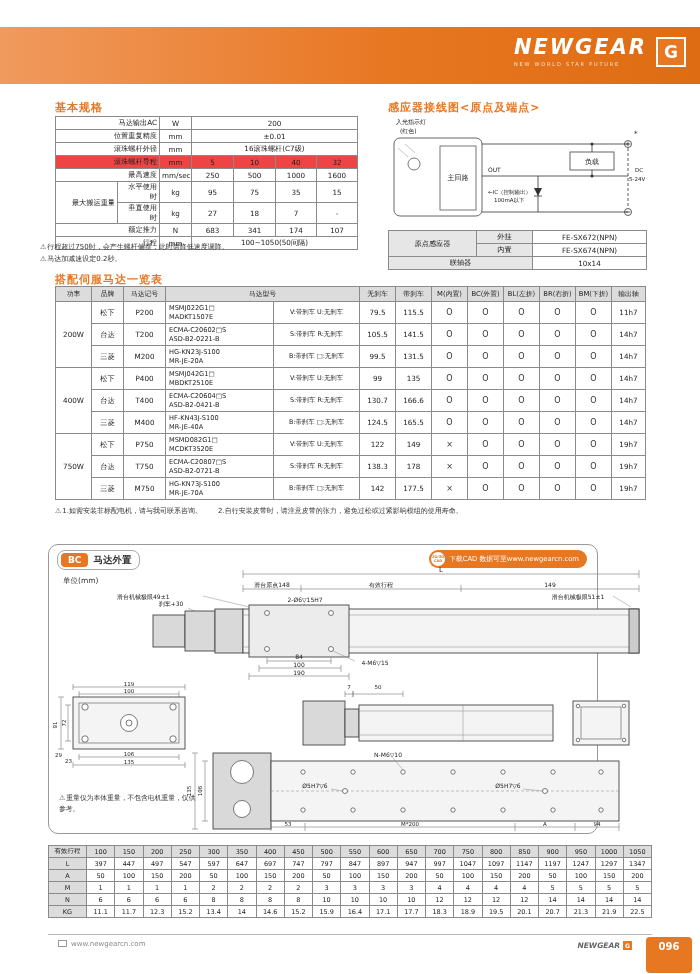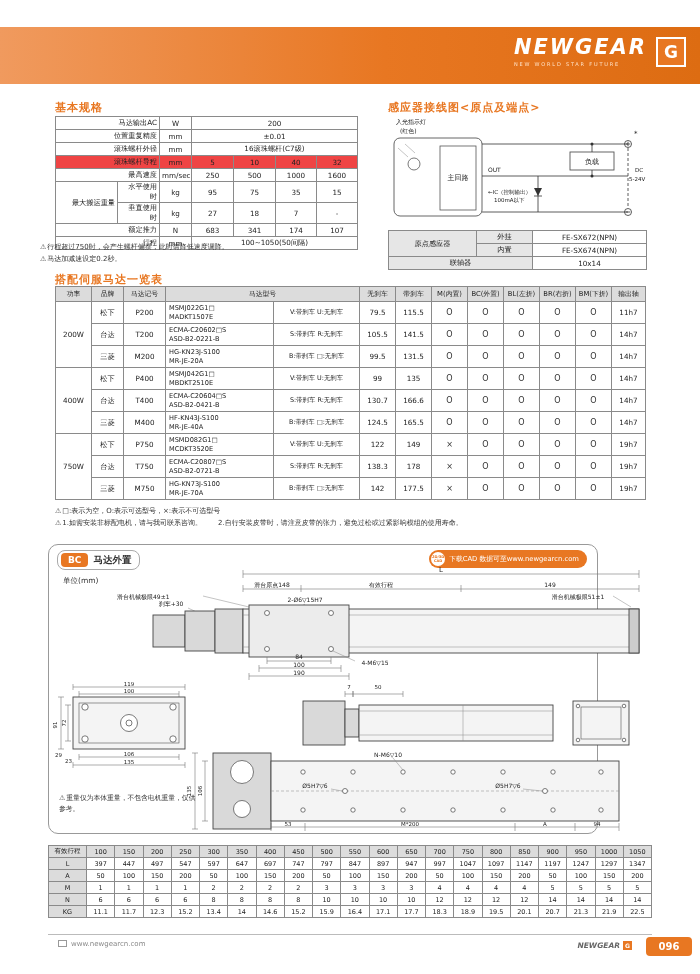"⚠ □:表示为空，O:表示可选型号，×:表示不可选型号" div { html: <div><span>⚠</span><span>□:表示为空，O:表示可选型号，×:表示不可选型号</span></div> -> none }
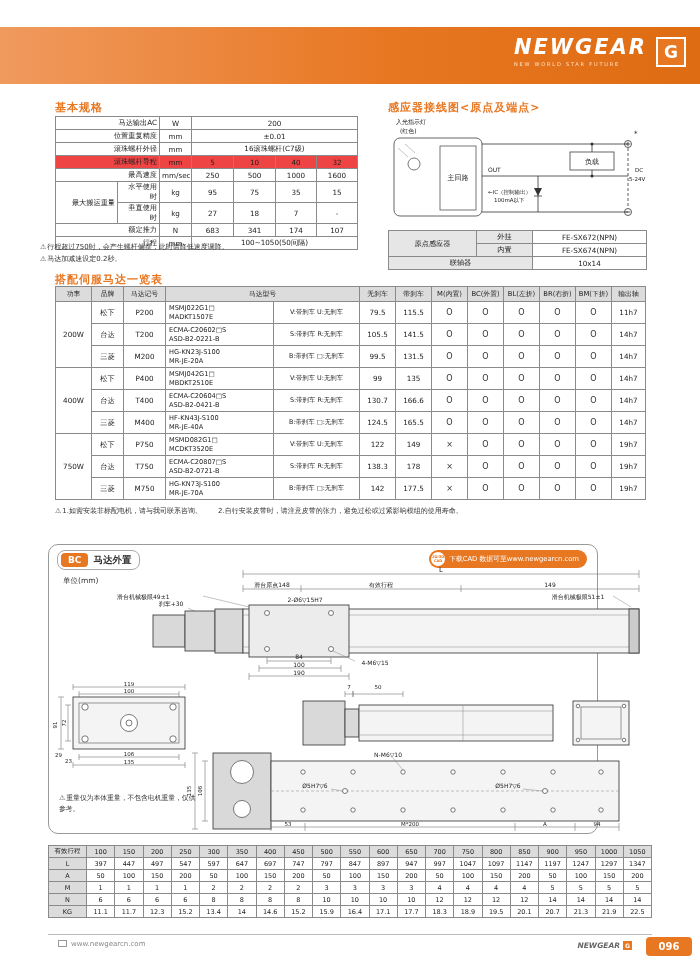"096" #page-badge { height: 19px -> 36px }
